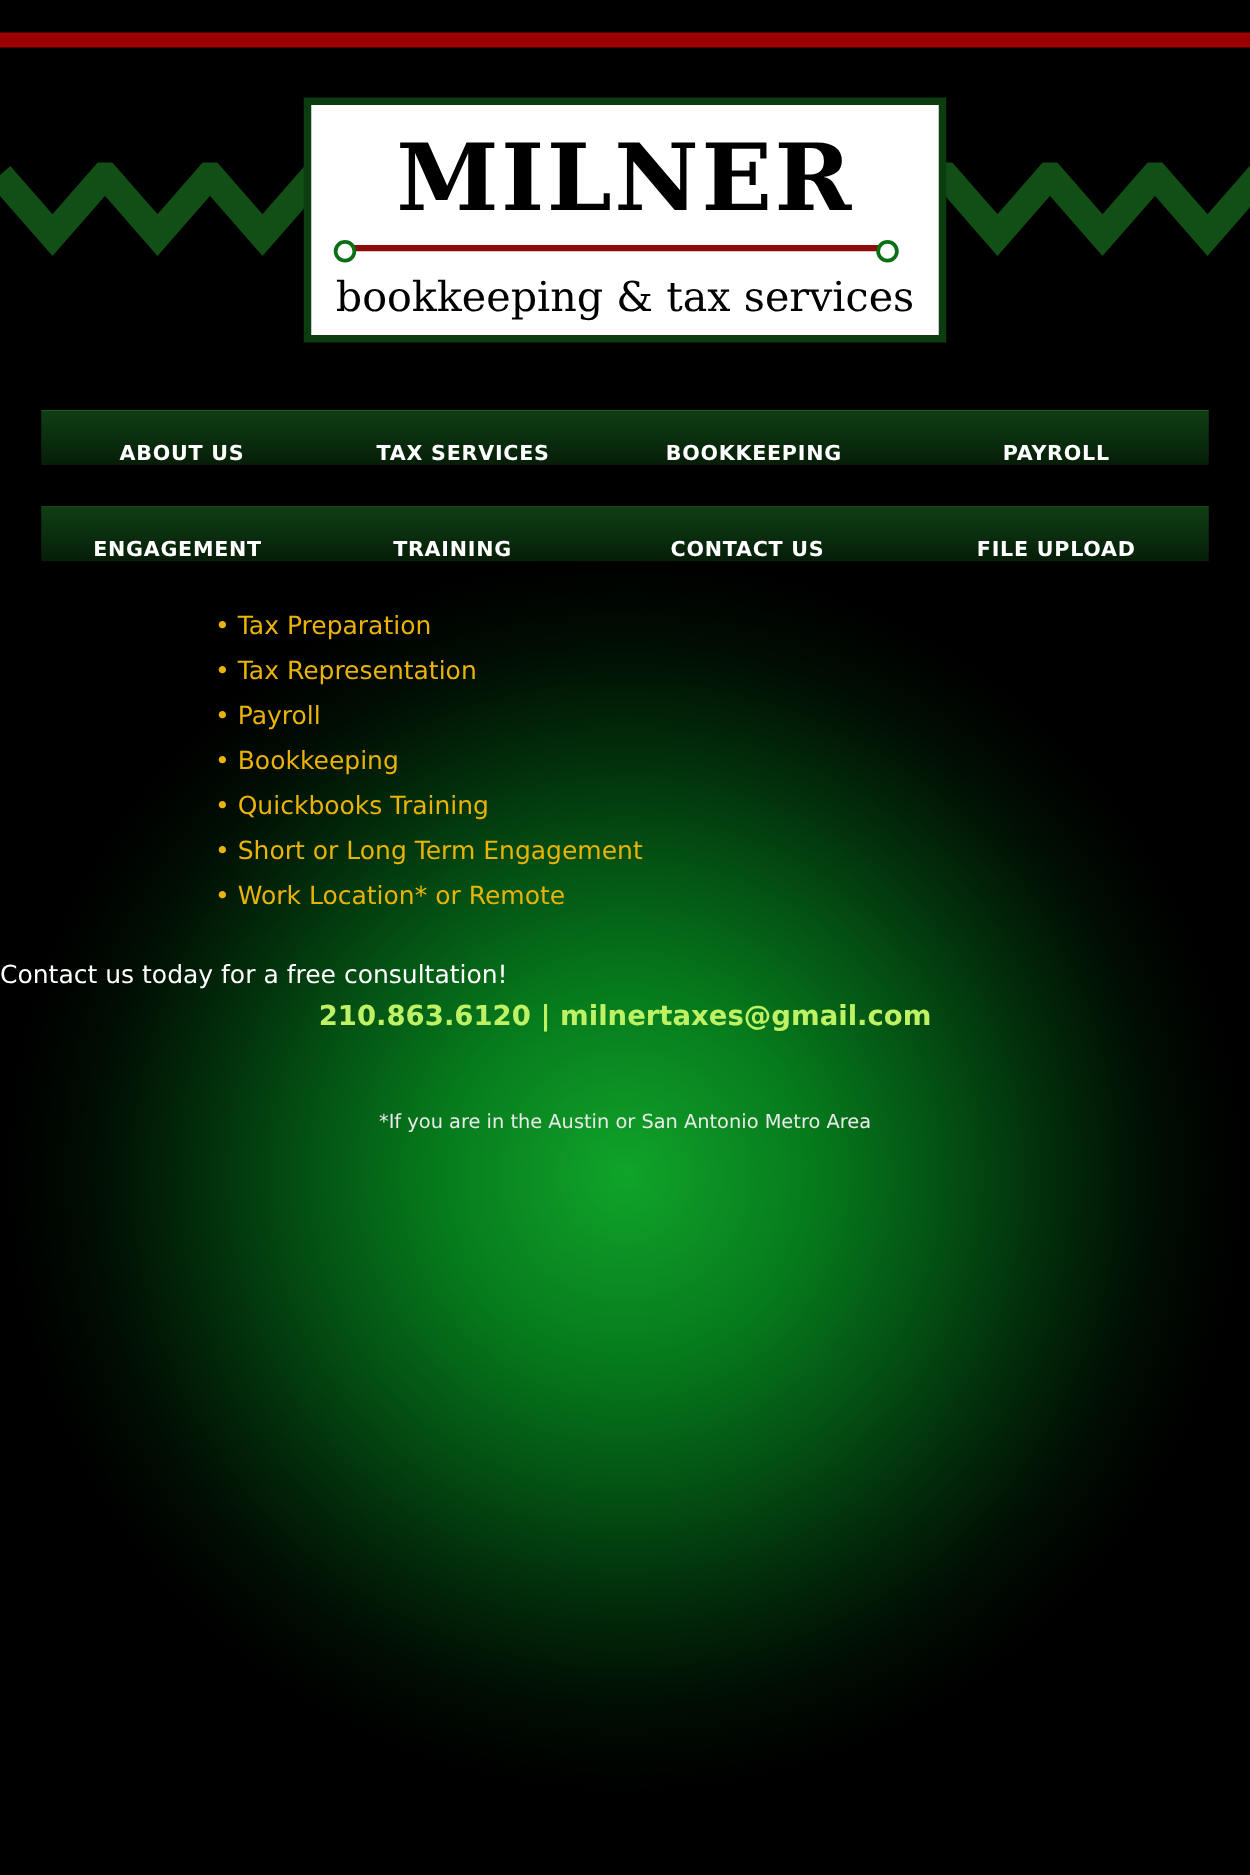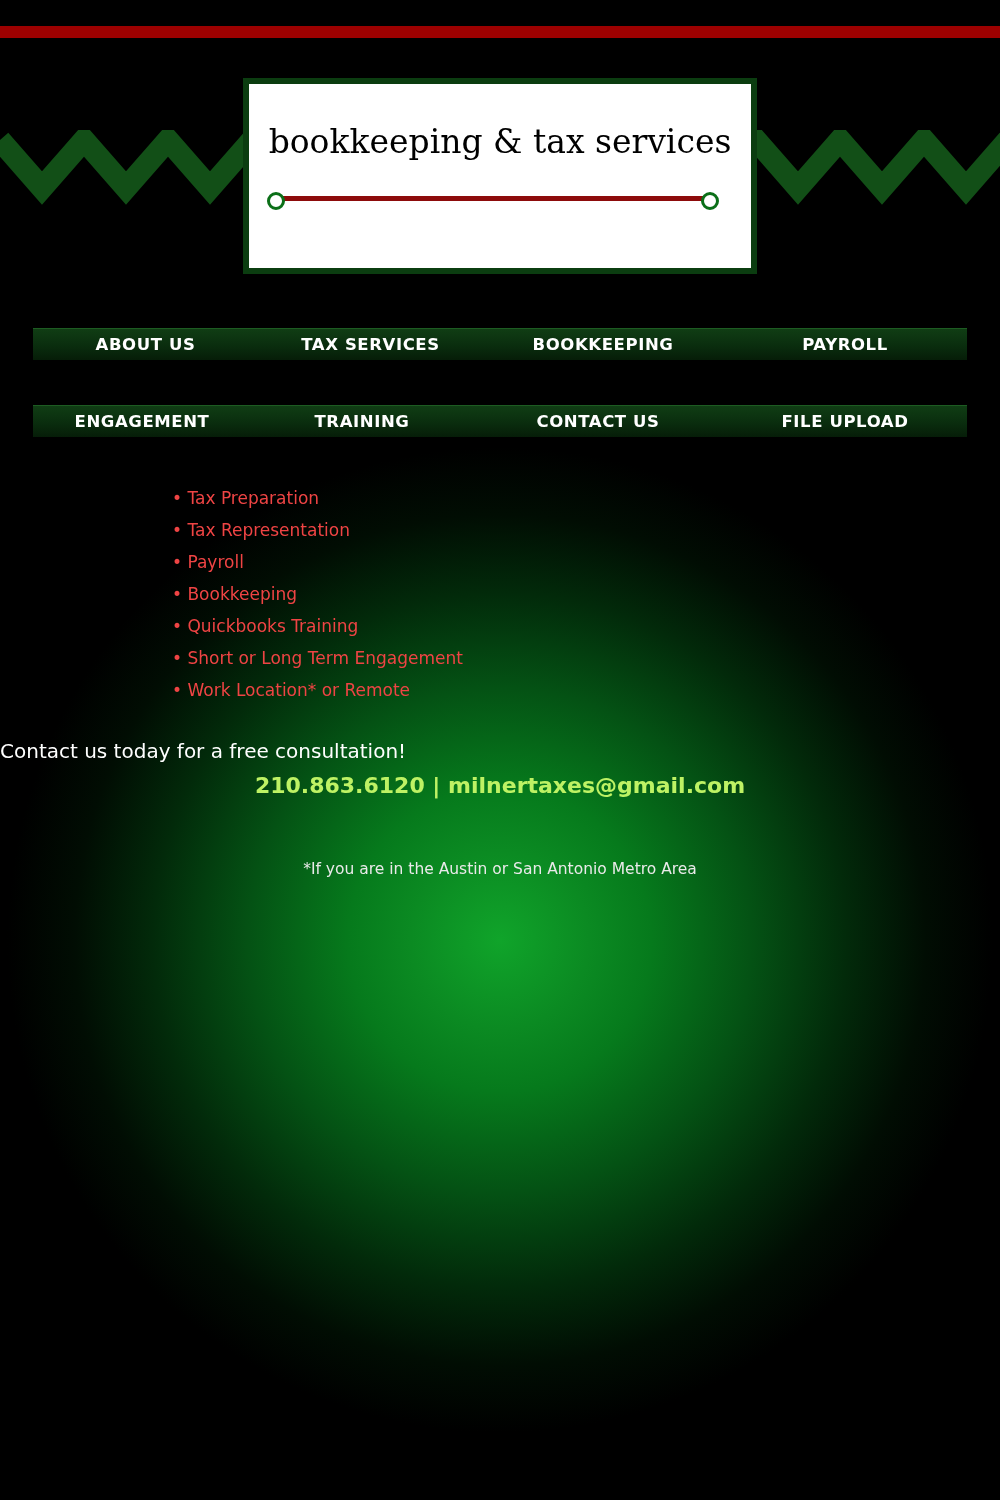"MILNER" div.logo-title { html: none -> <div>MILNER</div> }
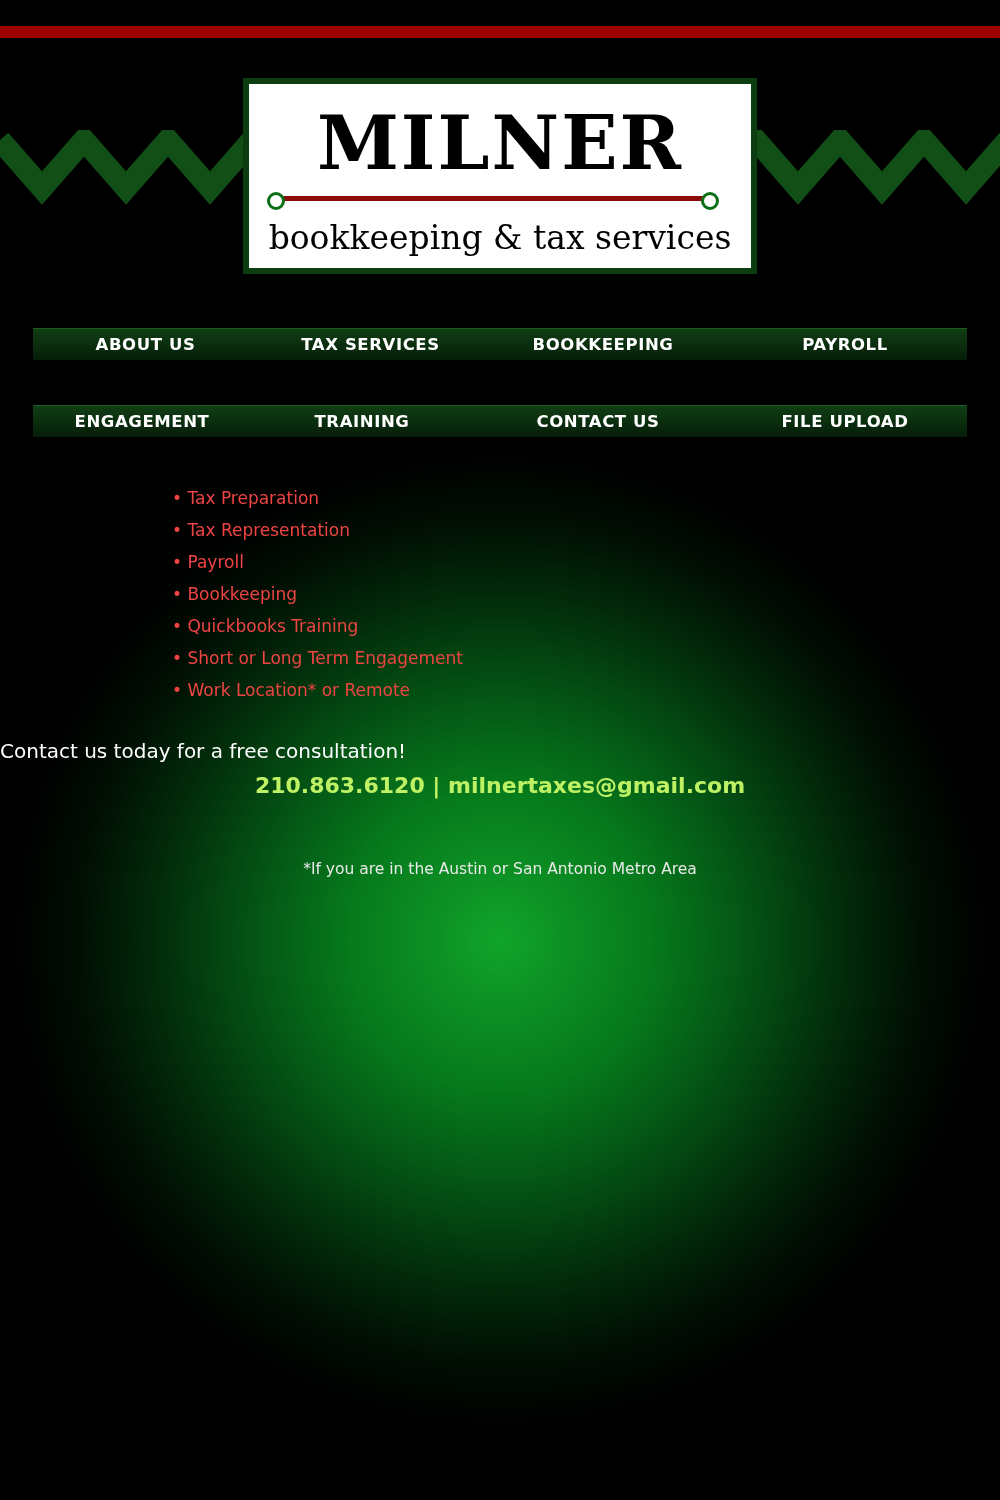"ABOUT US" .navbar { align-items: center -> flex-end; height: 32px -> 44px }
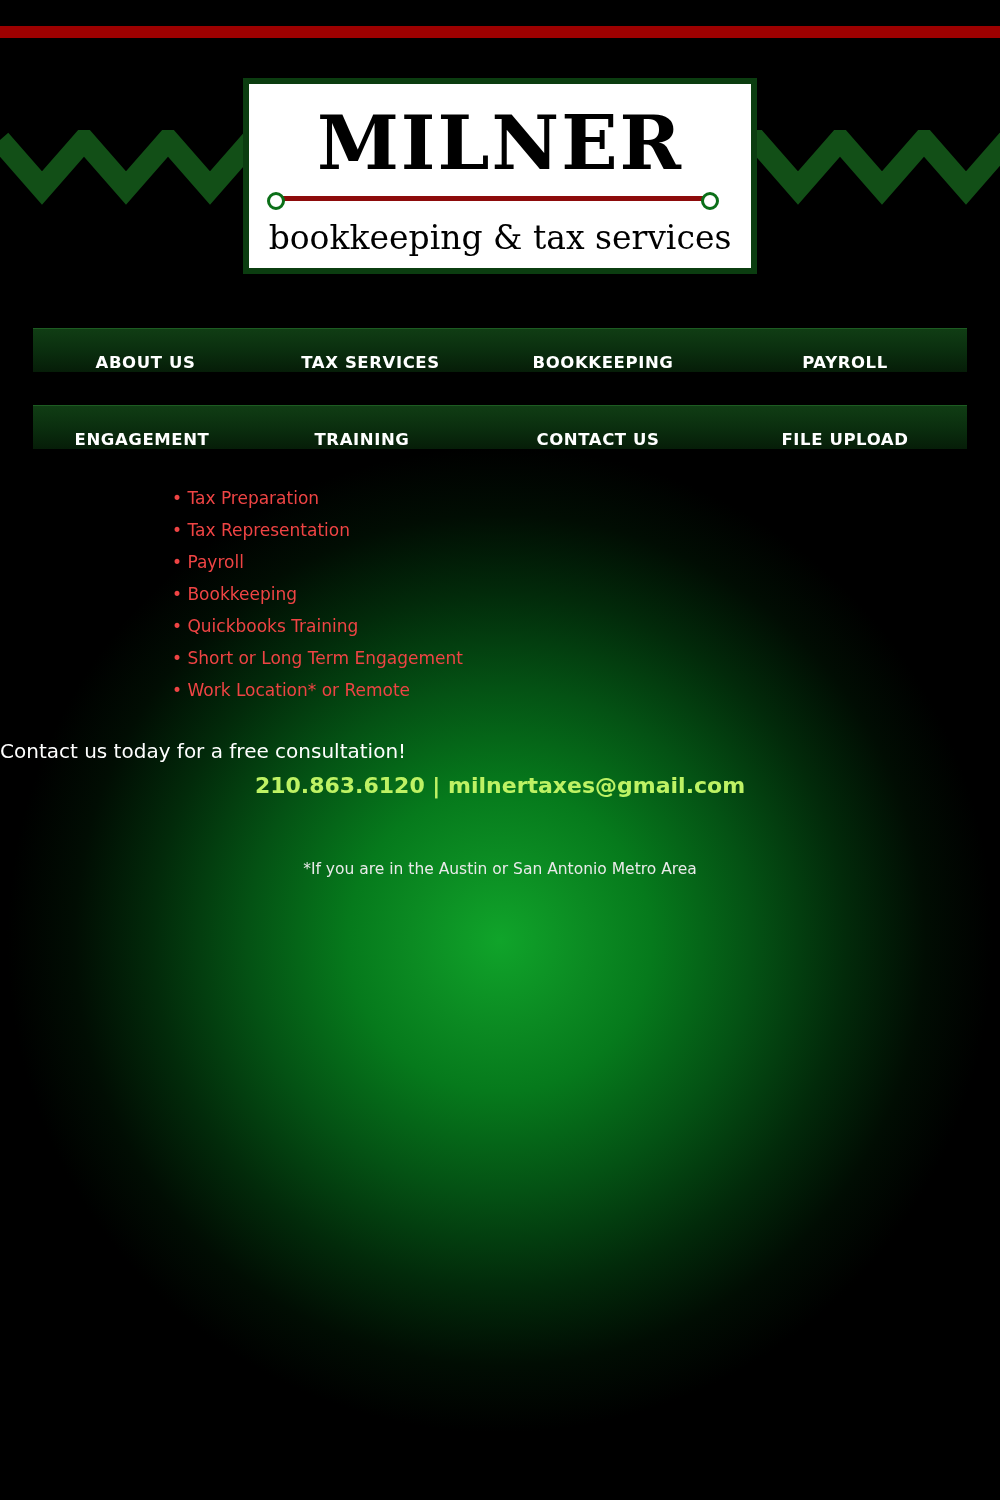"• Tax Preparation" .svc-list li { color: #ef4444 -> #eab308; font-size: 17px -> 20px }
